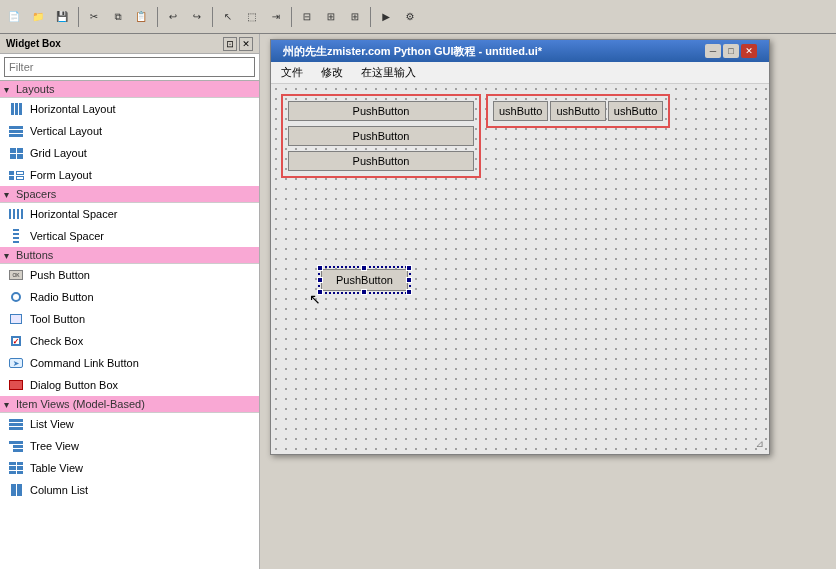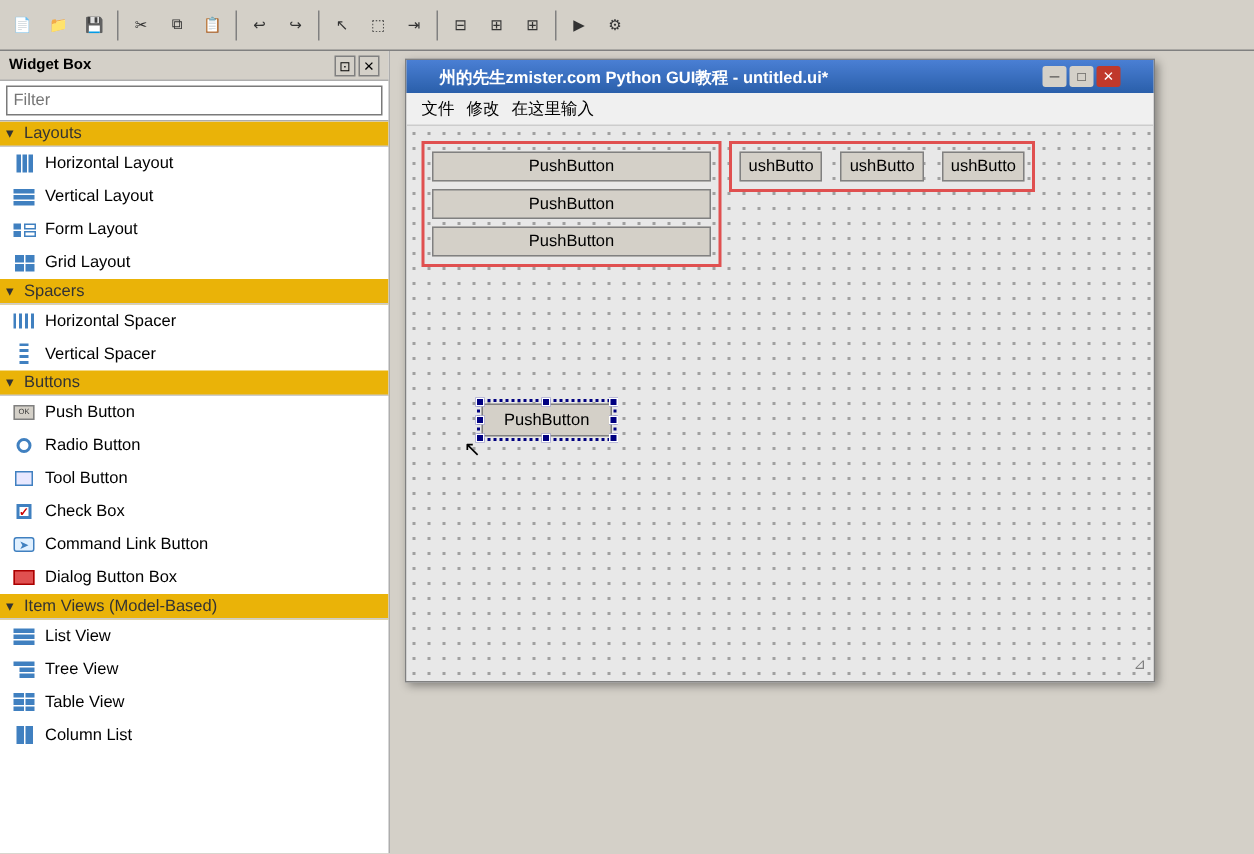"州的先生zmister.com Python GUI教程 -" .designer-titlebar { padding: 3px 22px -> 3px 12px }
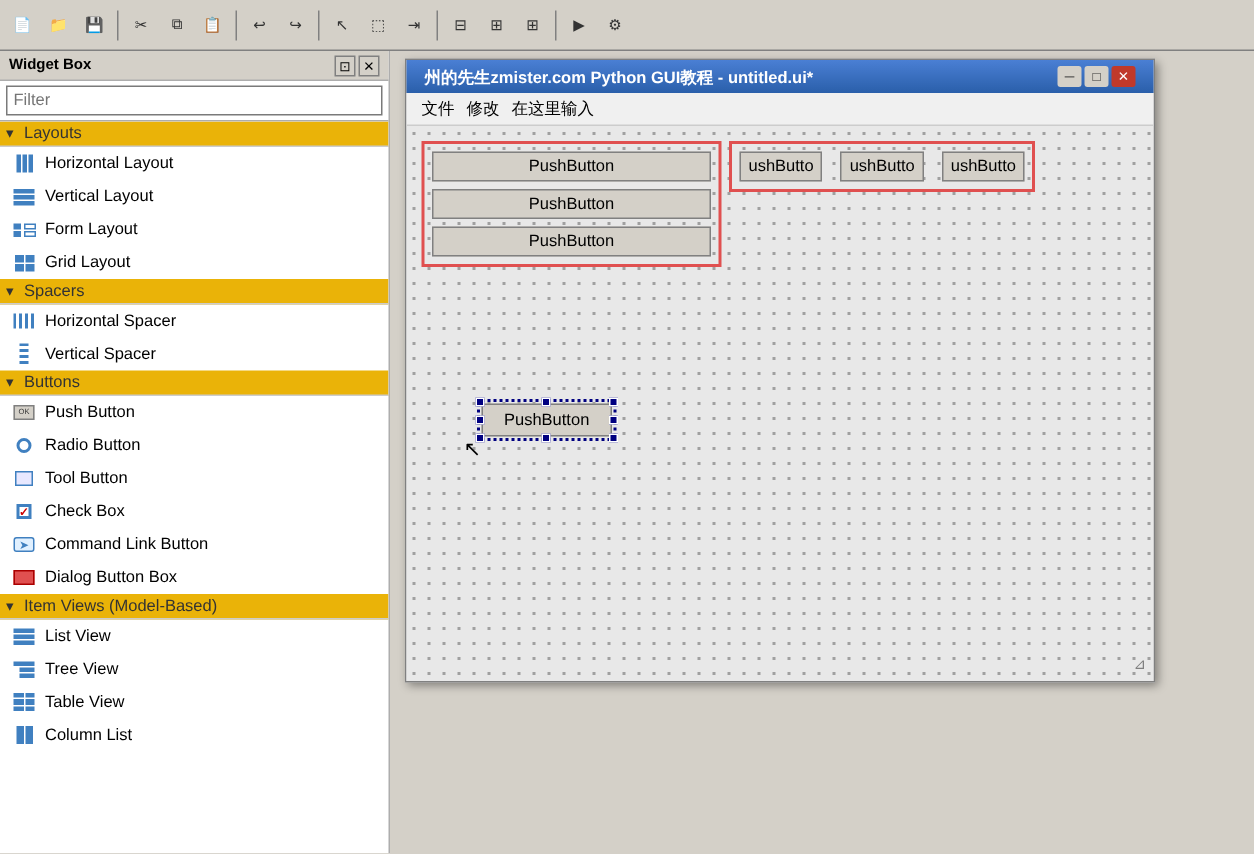"文件" .designer-menubar { gap: none -> 10px }
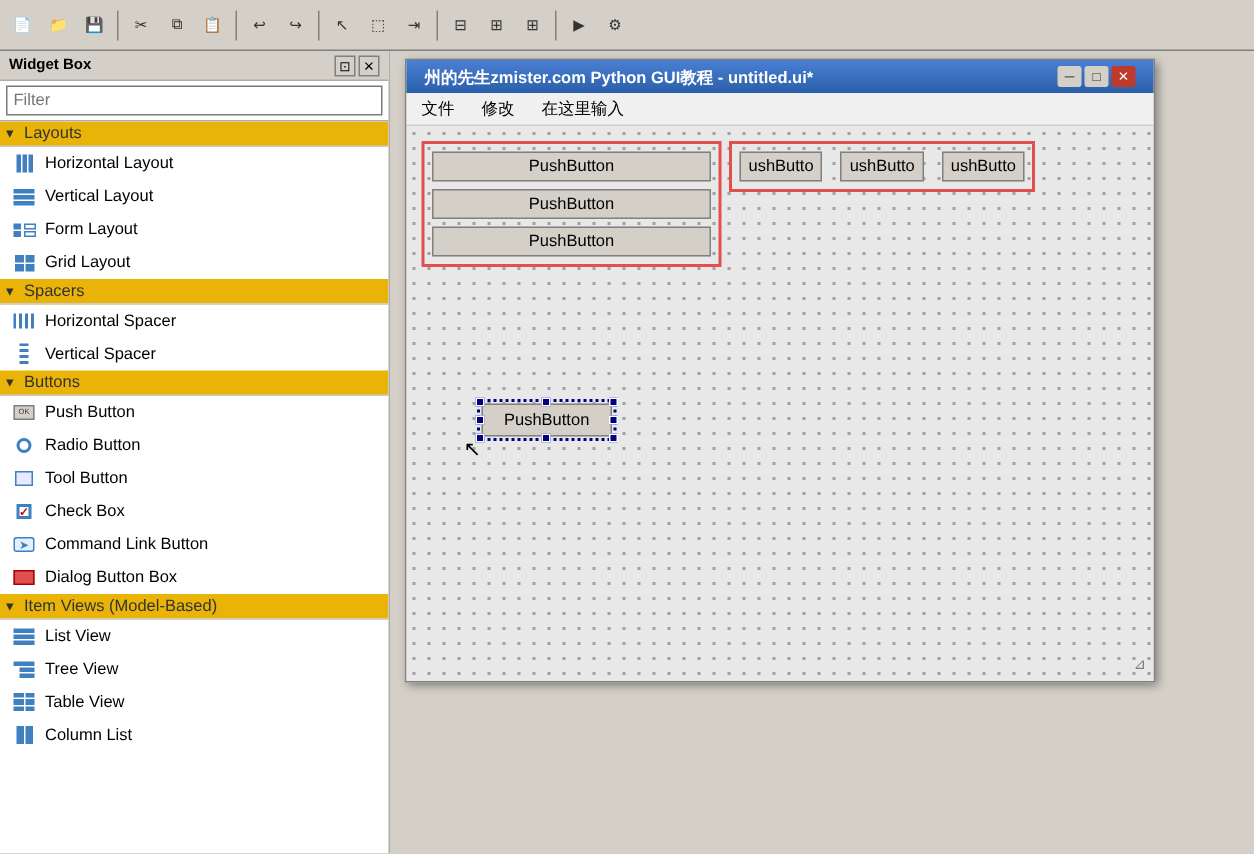"Layouts" .section-header { background: #eab308 -> #f9a8d4 }
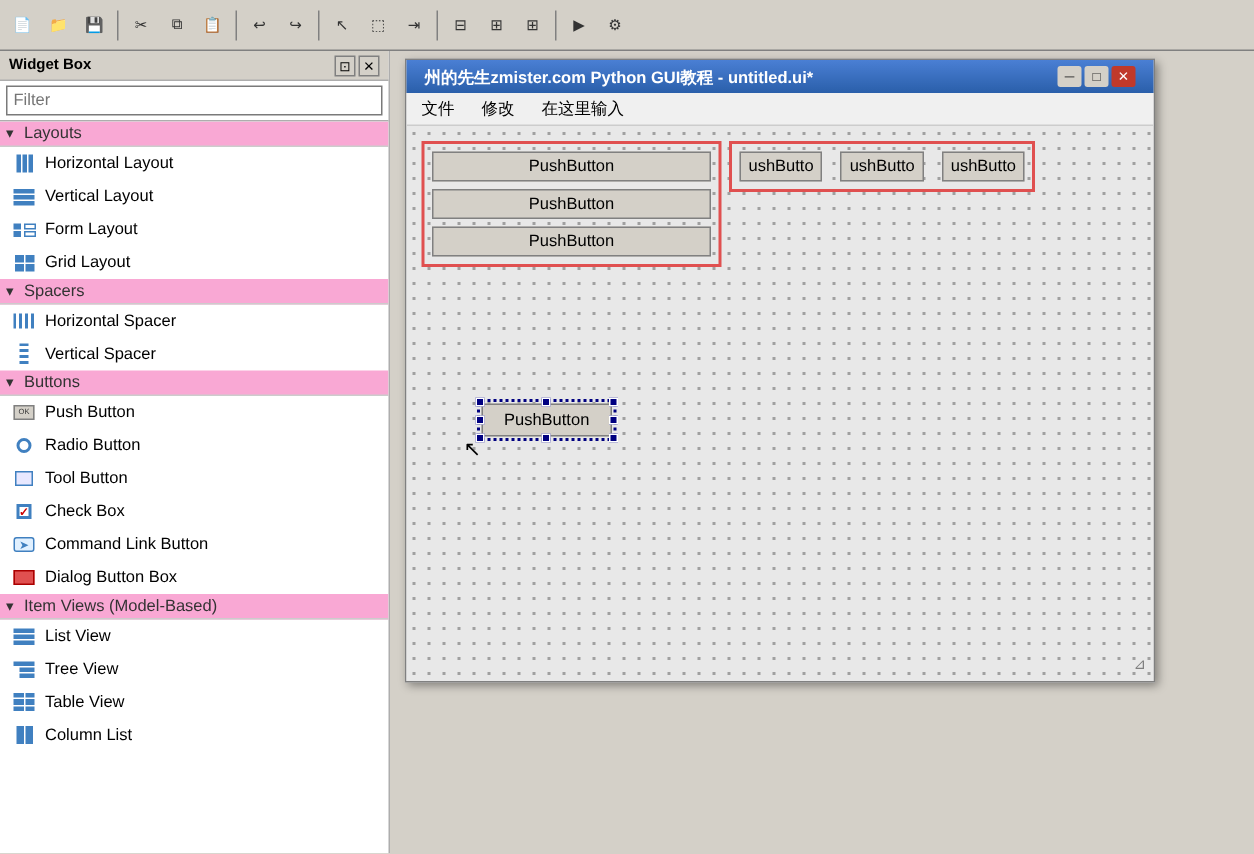"ushButto" div { gap: 12px -> 2px }
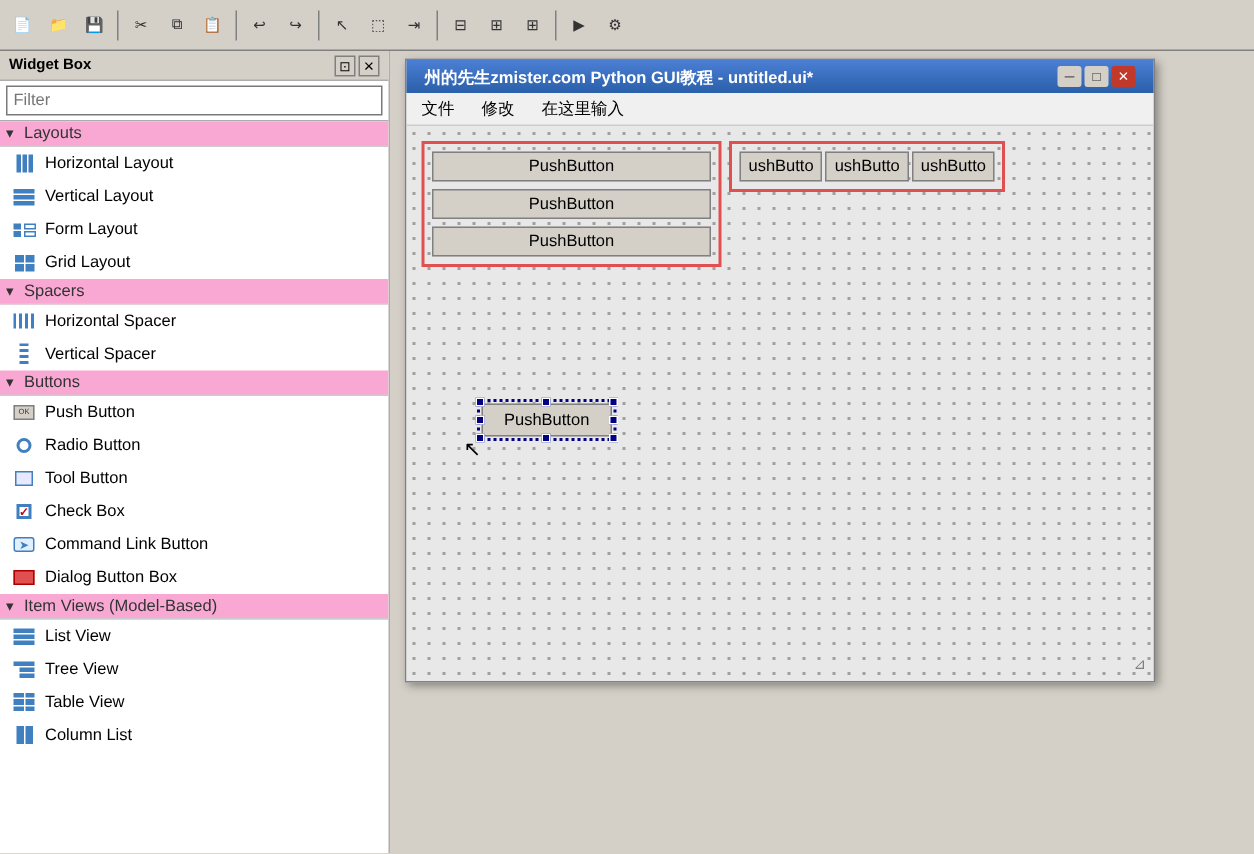"Form Layout" div.widget-item { order: before "Grid Layout" -> after "Grid Layout" }
